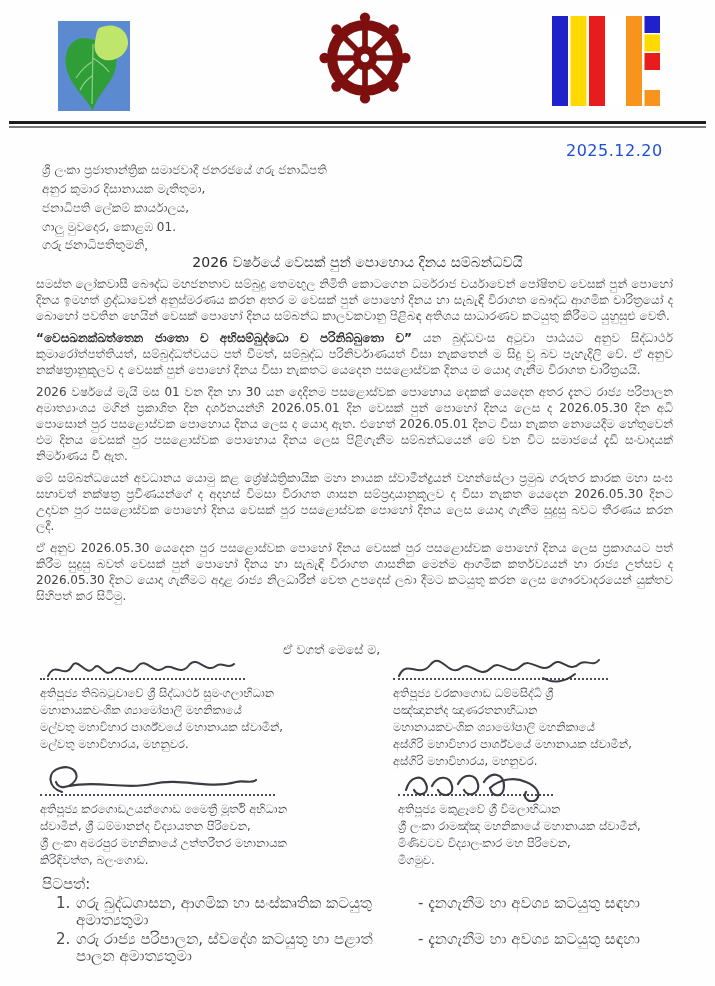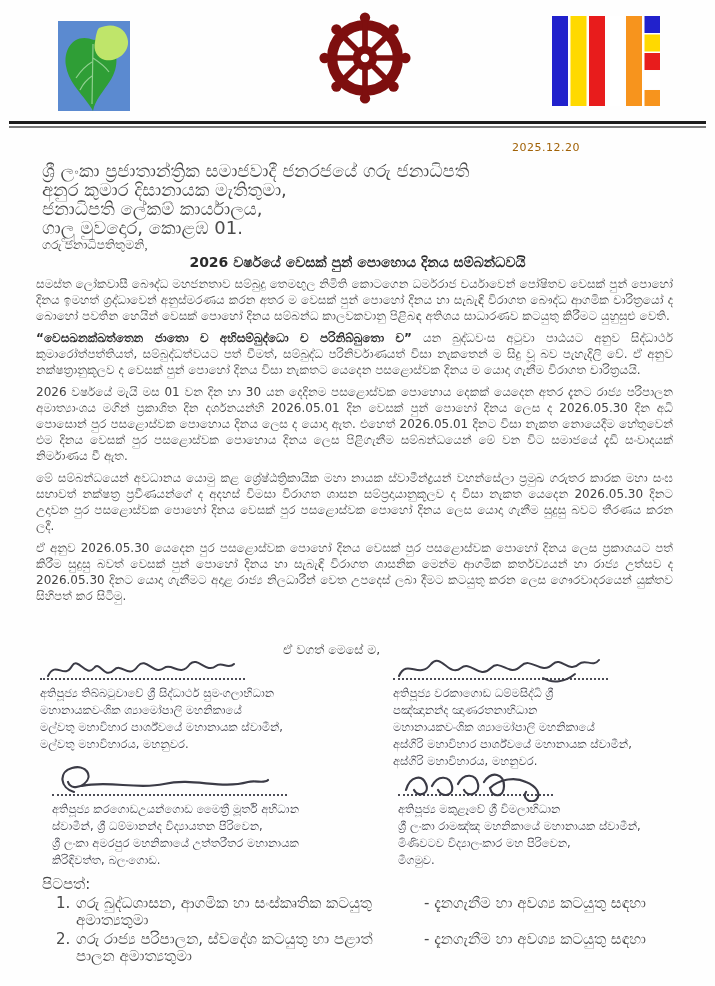"2025.12.20" .date { color: #a16207 -> #1d4ed8; font-size: 11px -> 16px; left: 512px -> 566px }
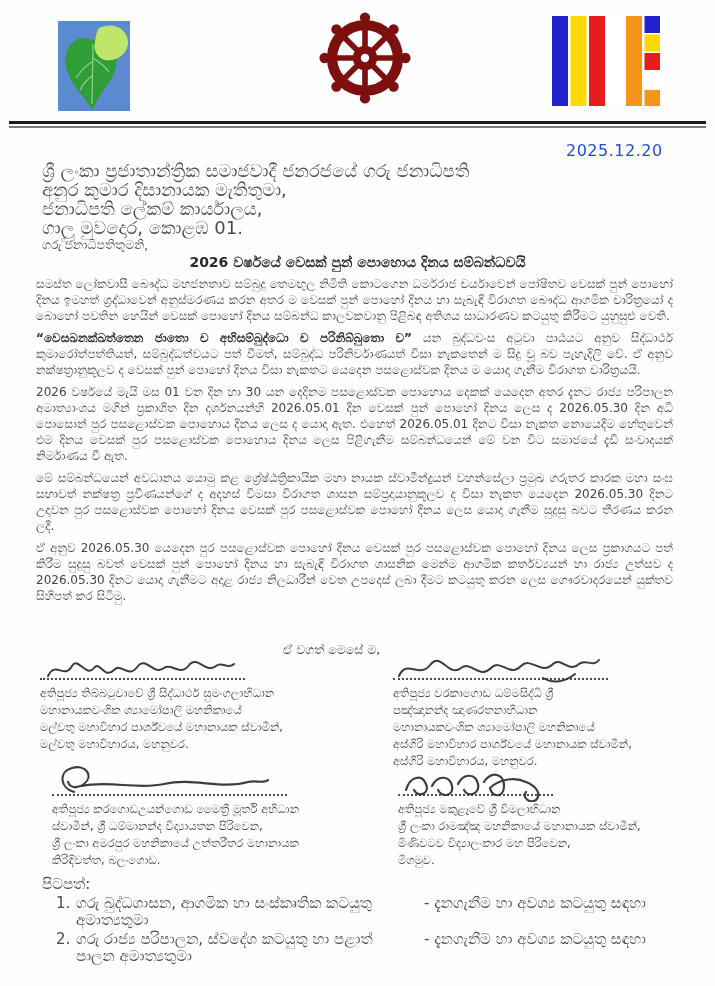"ශ්‍රී ලංකා ප්‍රජාතාන්ත්‍රික සමාජවාදී" .recipient { font-size: 18px -> 12px }
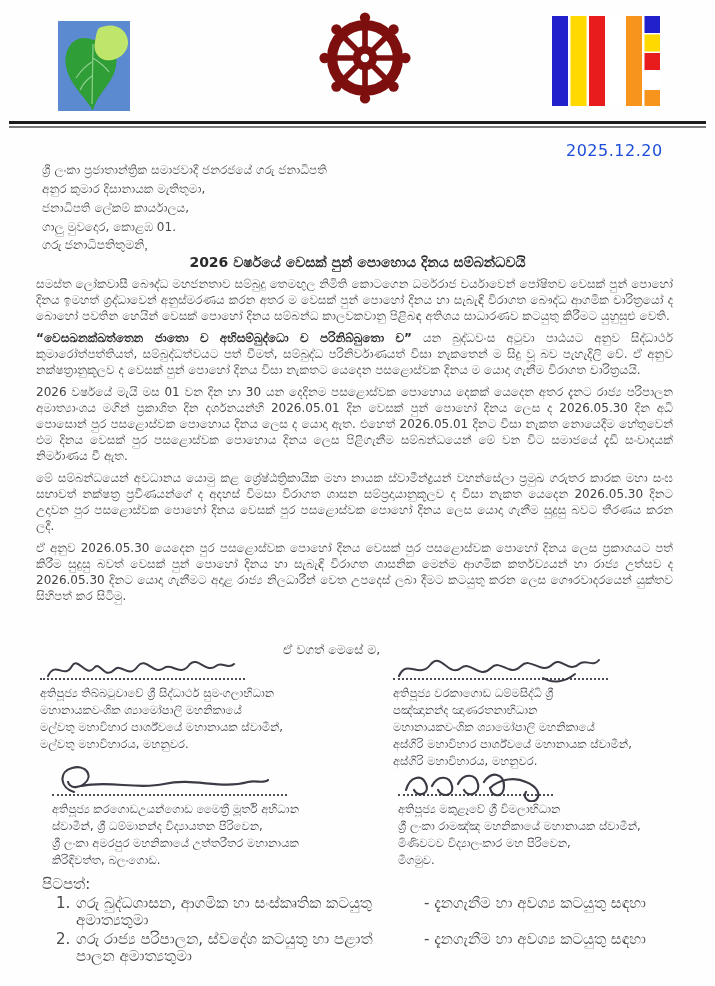"2026 වර්ෂයේ වෙසක් පුන් පොහොය" .subject { font-weight: bold -> normal }
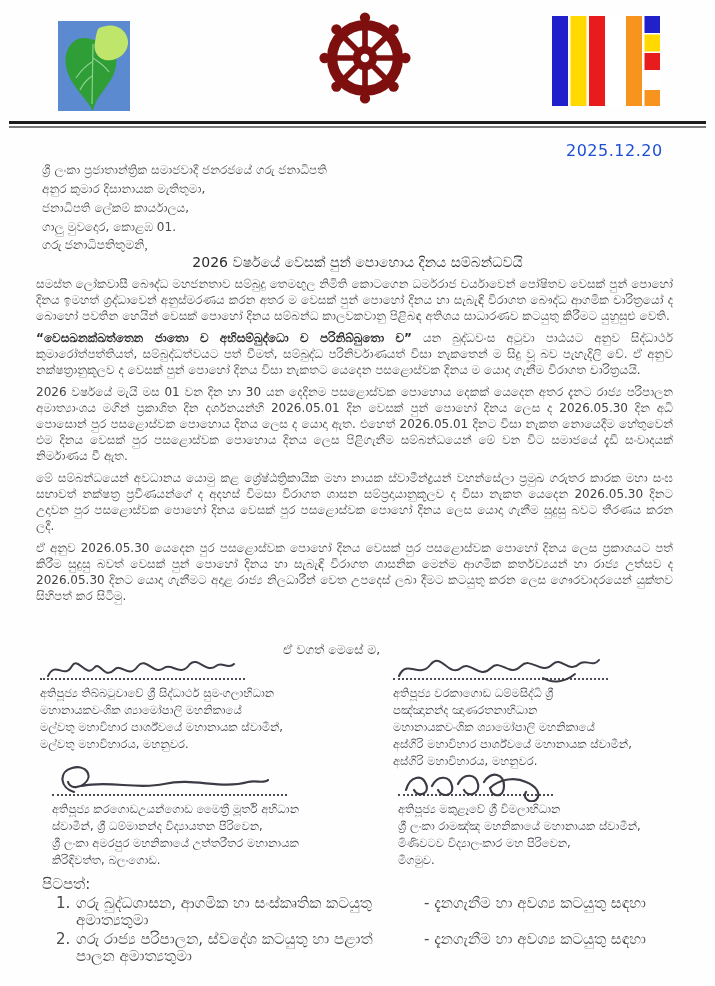"අතිපූජ්‍ය කරගොඩඋයන්ගොඩ මෛත්‍රී මූර්ති" .sig-3 { margin-left: 12px -> none }
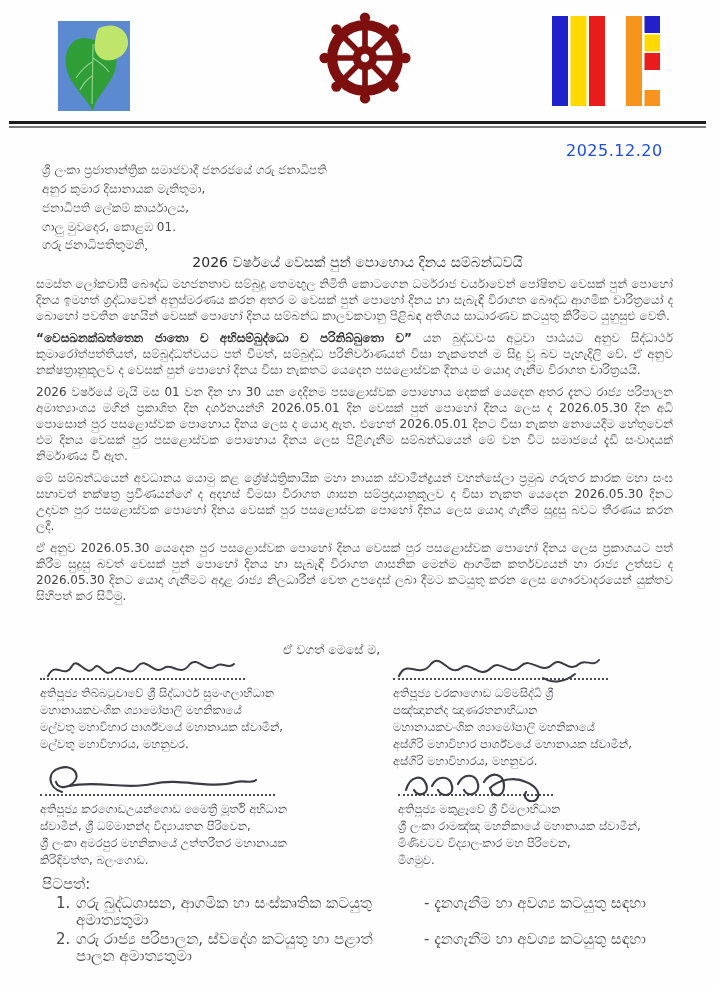"- දැනගැනීම හා අවශ්‍ය කටයුතු" .copy-purpose { margin-left: 8px -> 2px }
